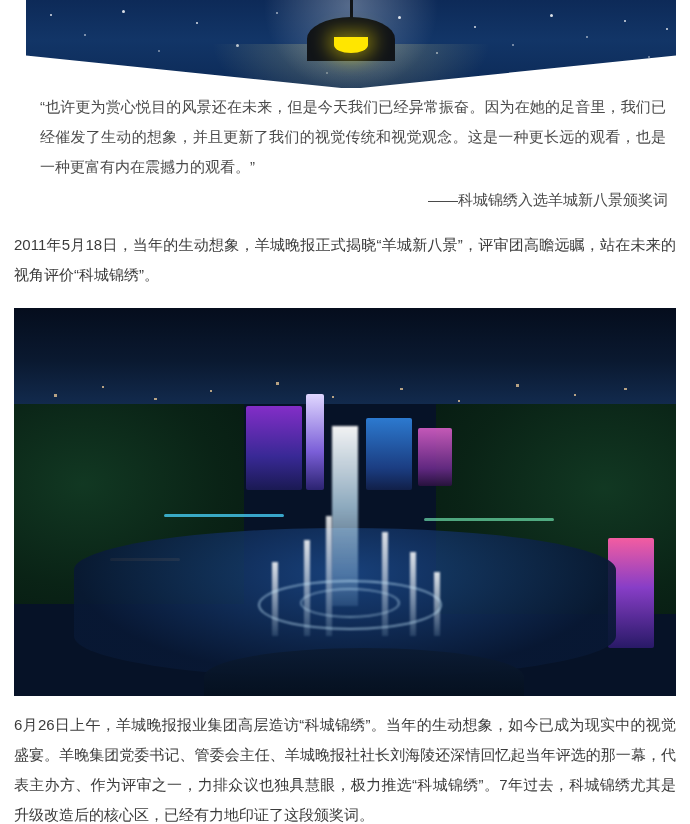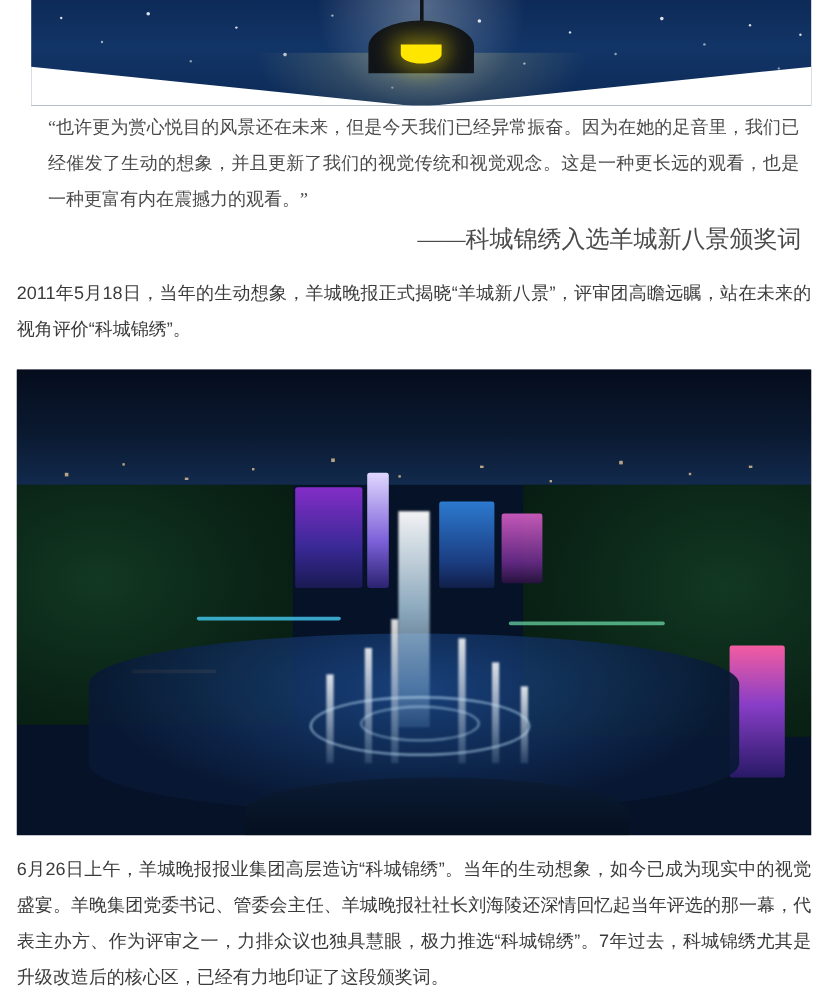"“也许更为赏心悦目的风景还在未来，但是今天我们已经异常振奋。因为在她的足音里，我" .quote-banner { font-family: Liberation Serif, serif -> none }
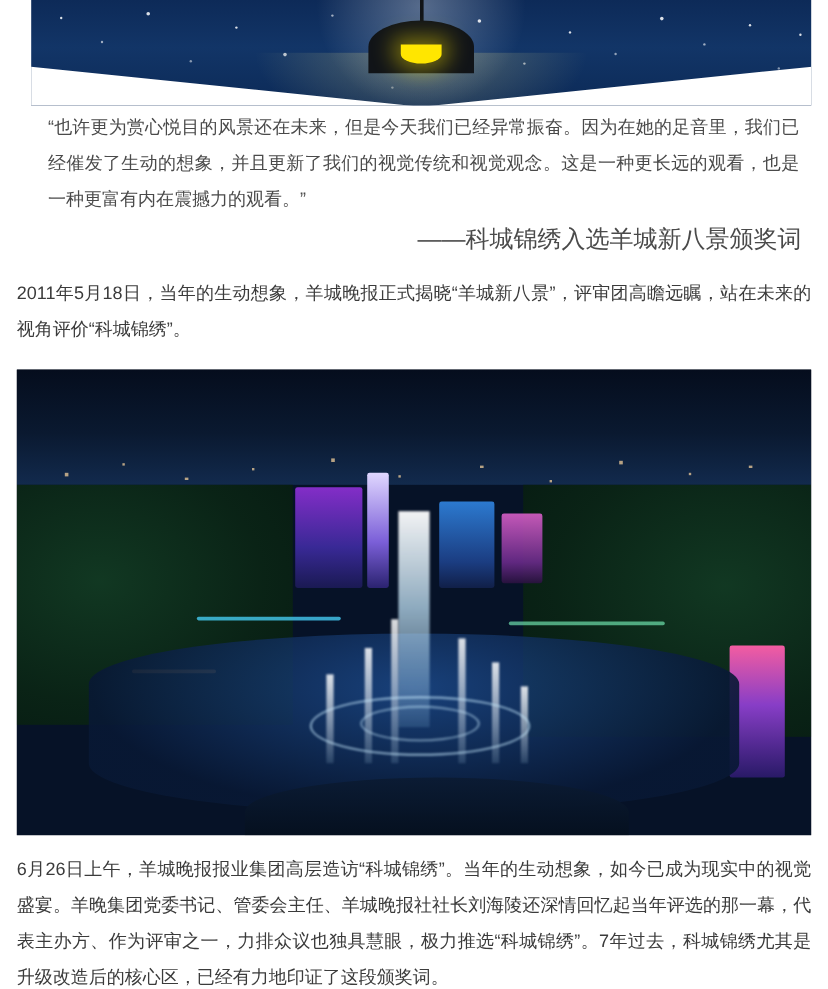"——科城锦绣入选羊城新八景颁奖词" .quote-attrib { font-size: 20px -> 15px }
